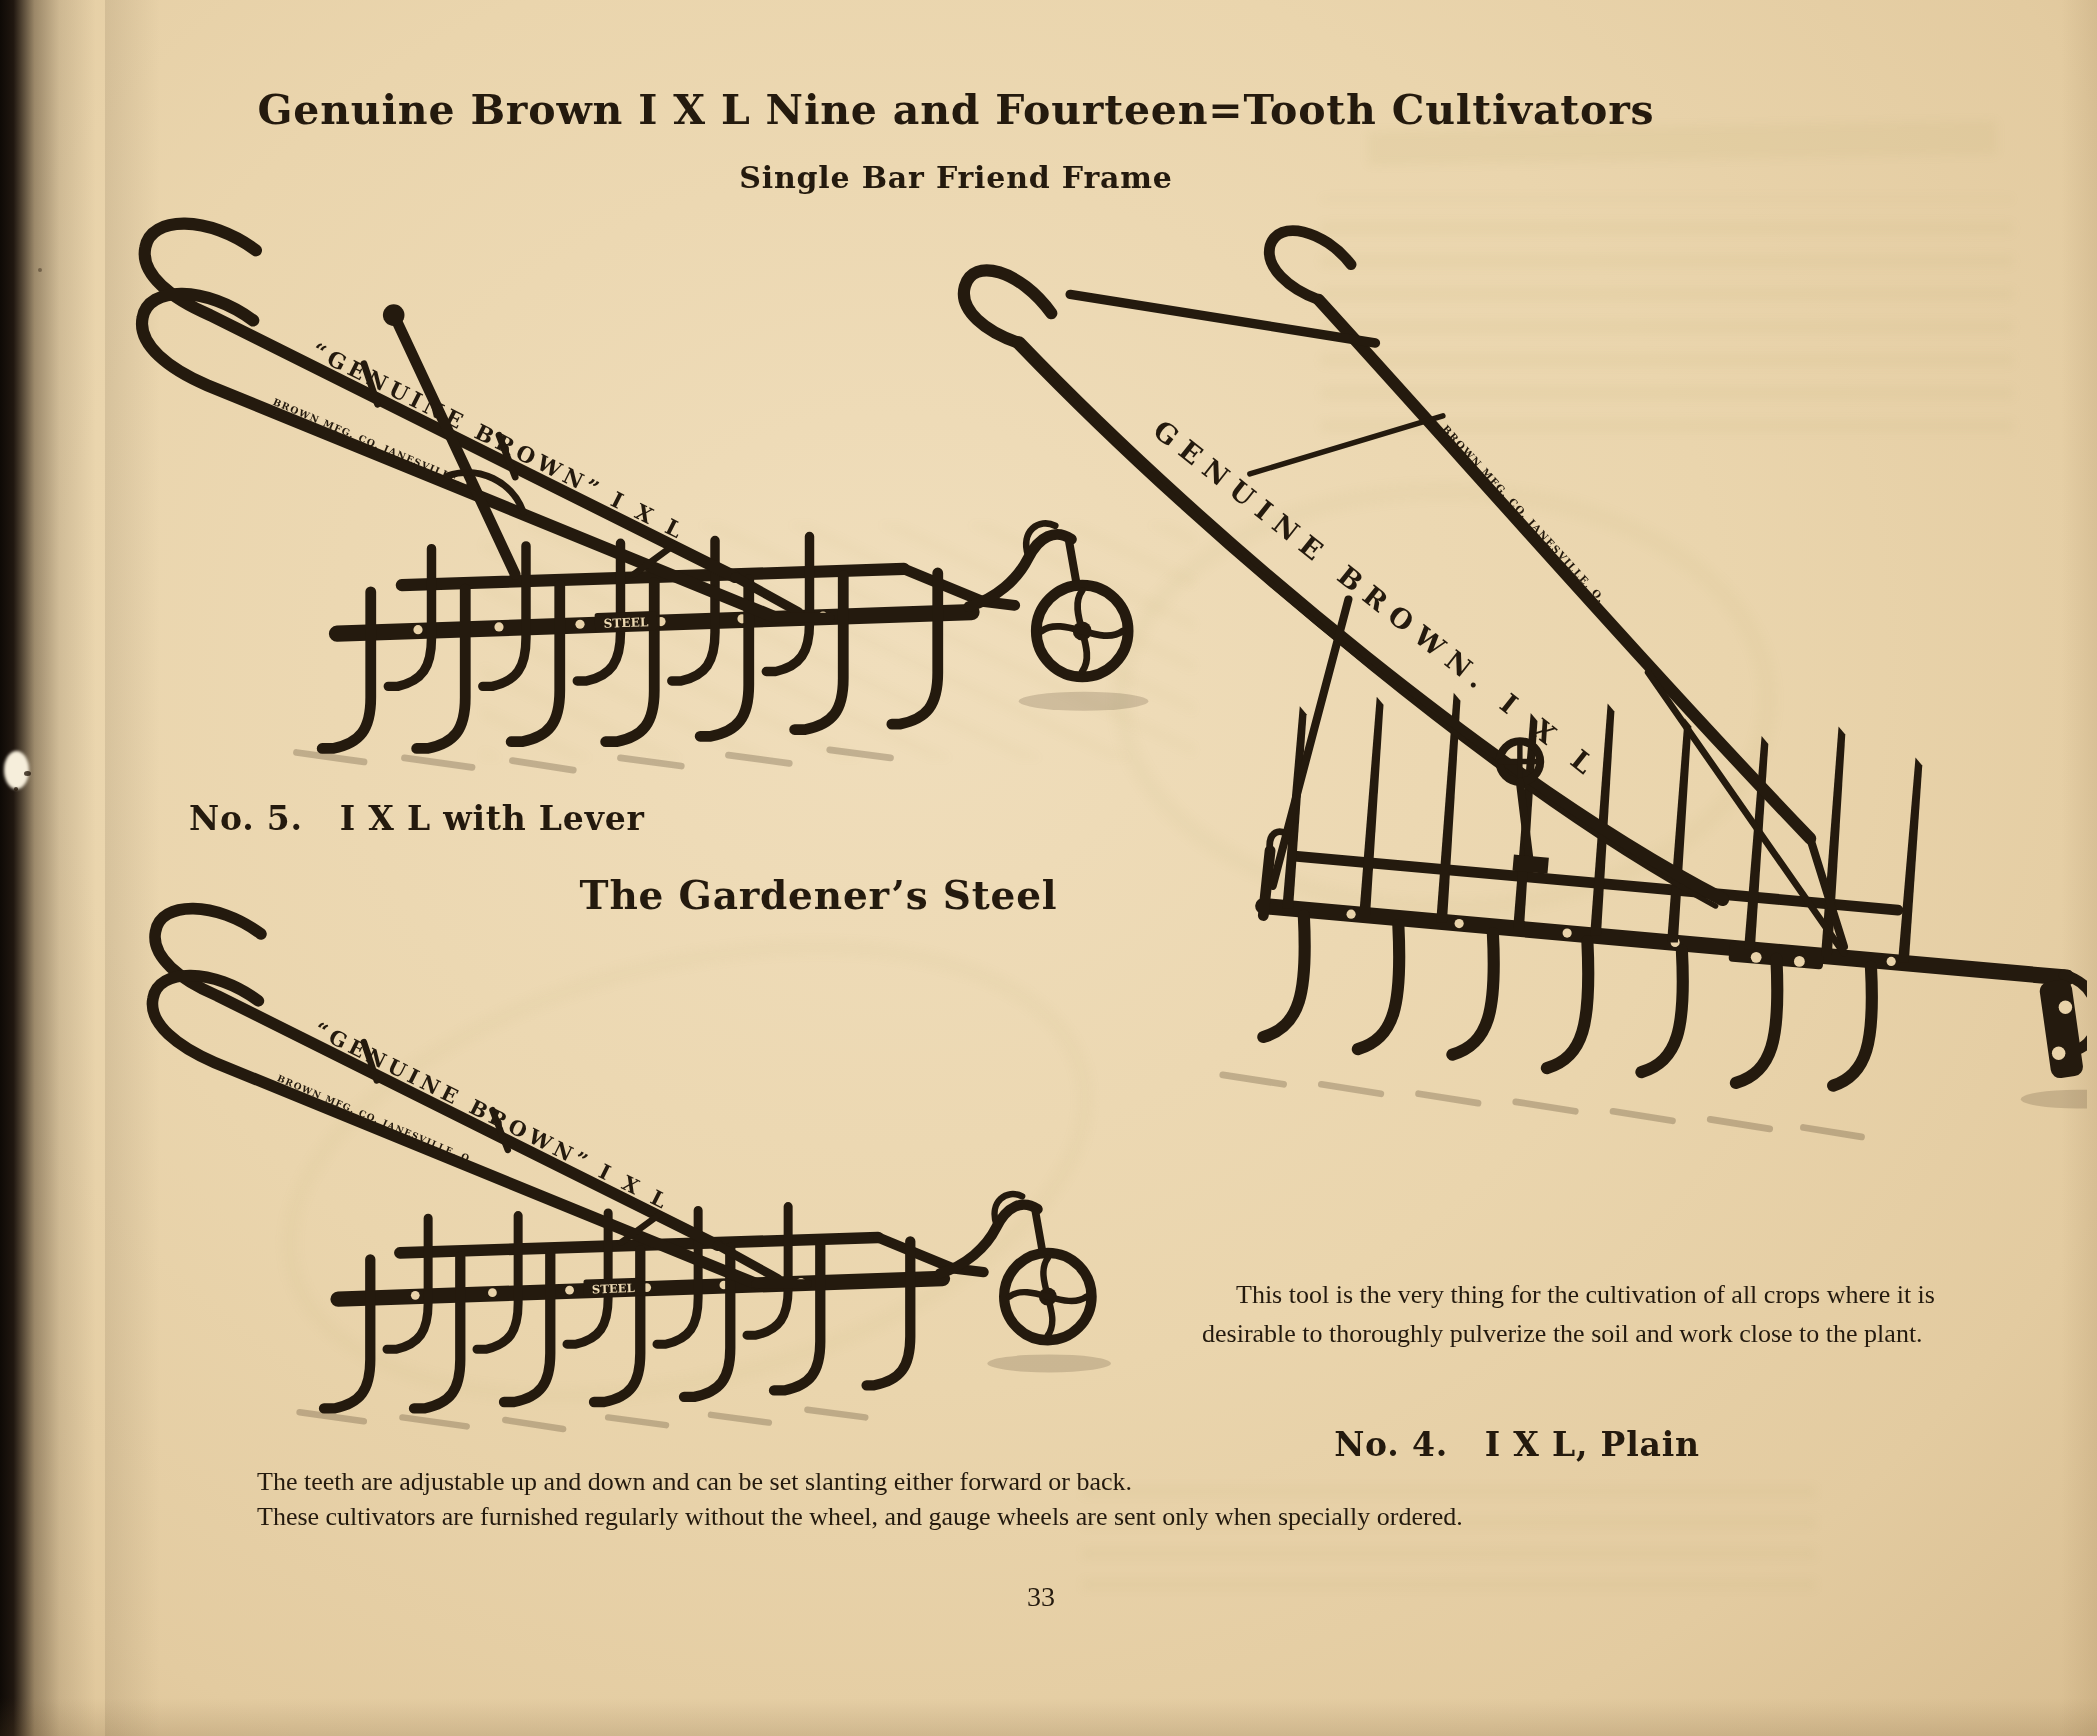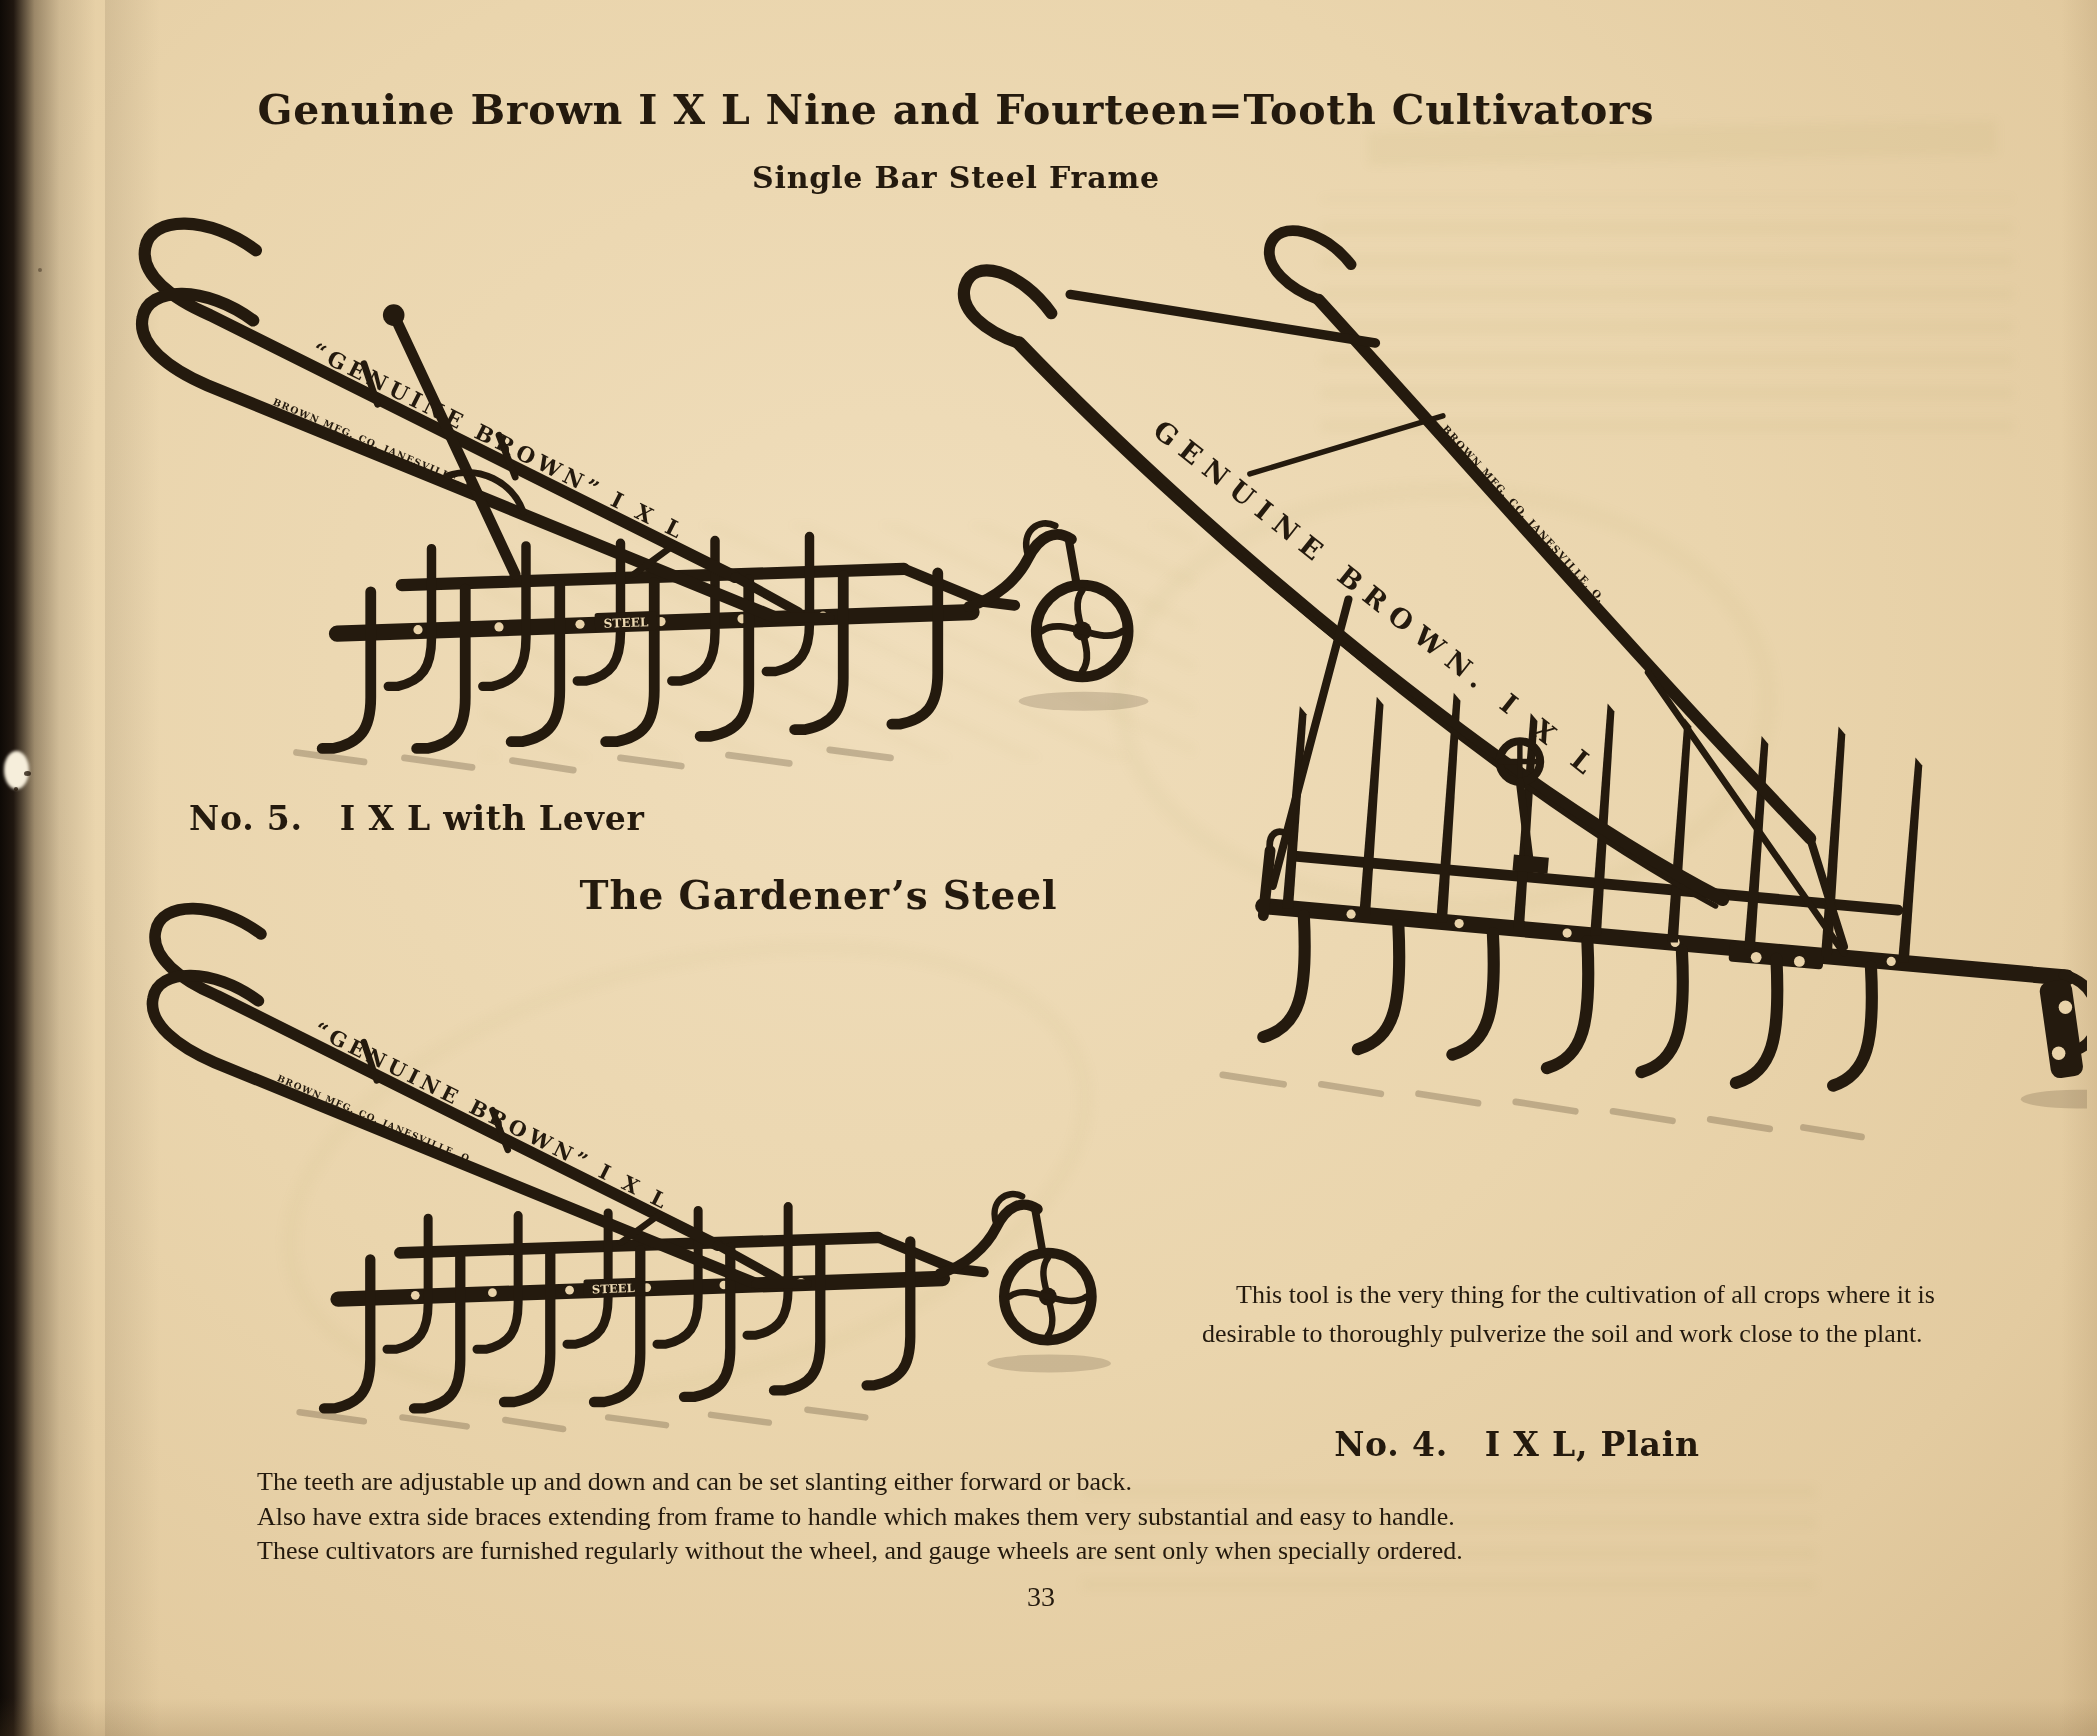"Single Bar Steel Frame" div.heading { text: Steel -> Friend }
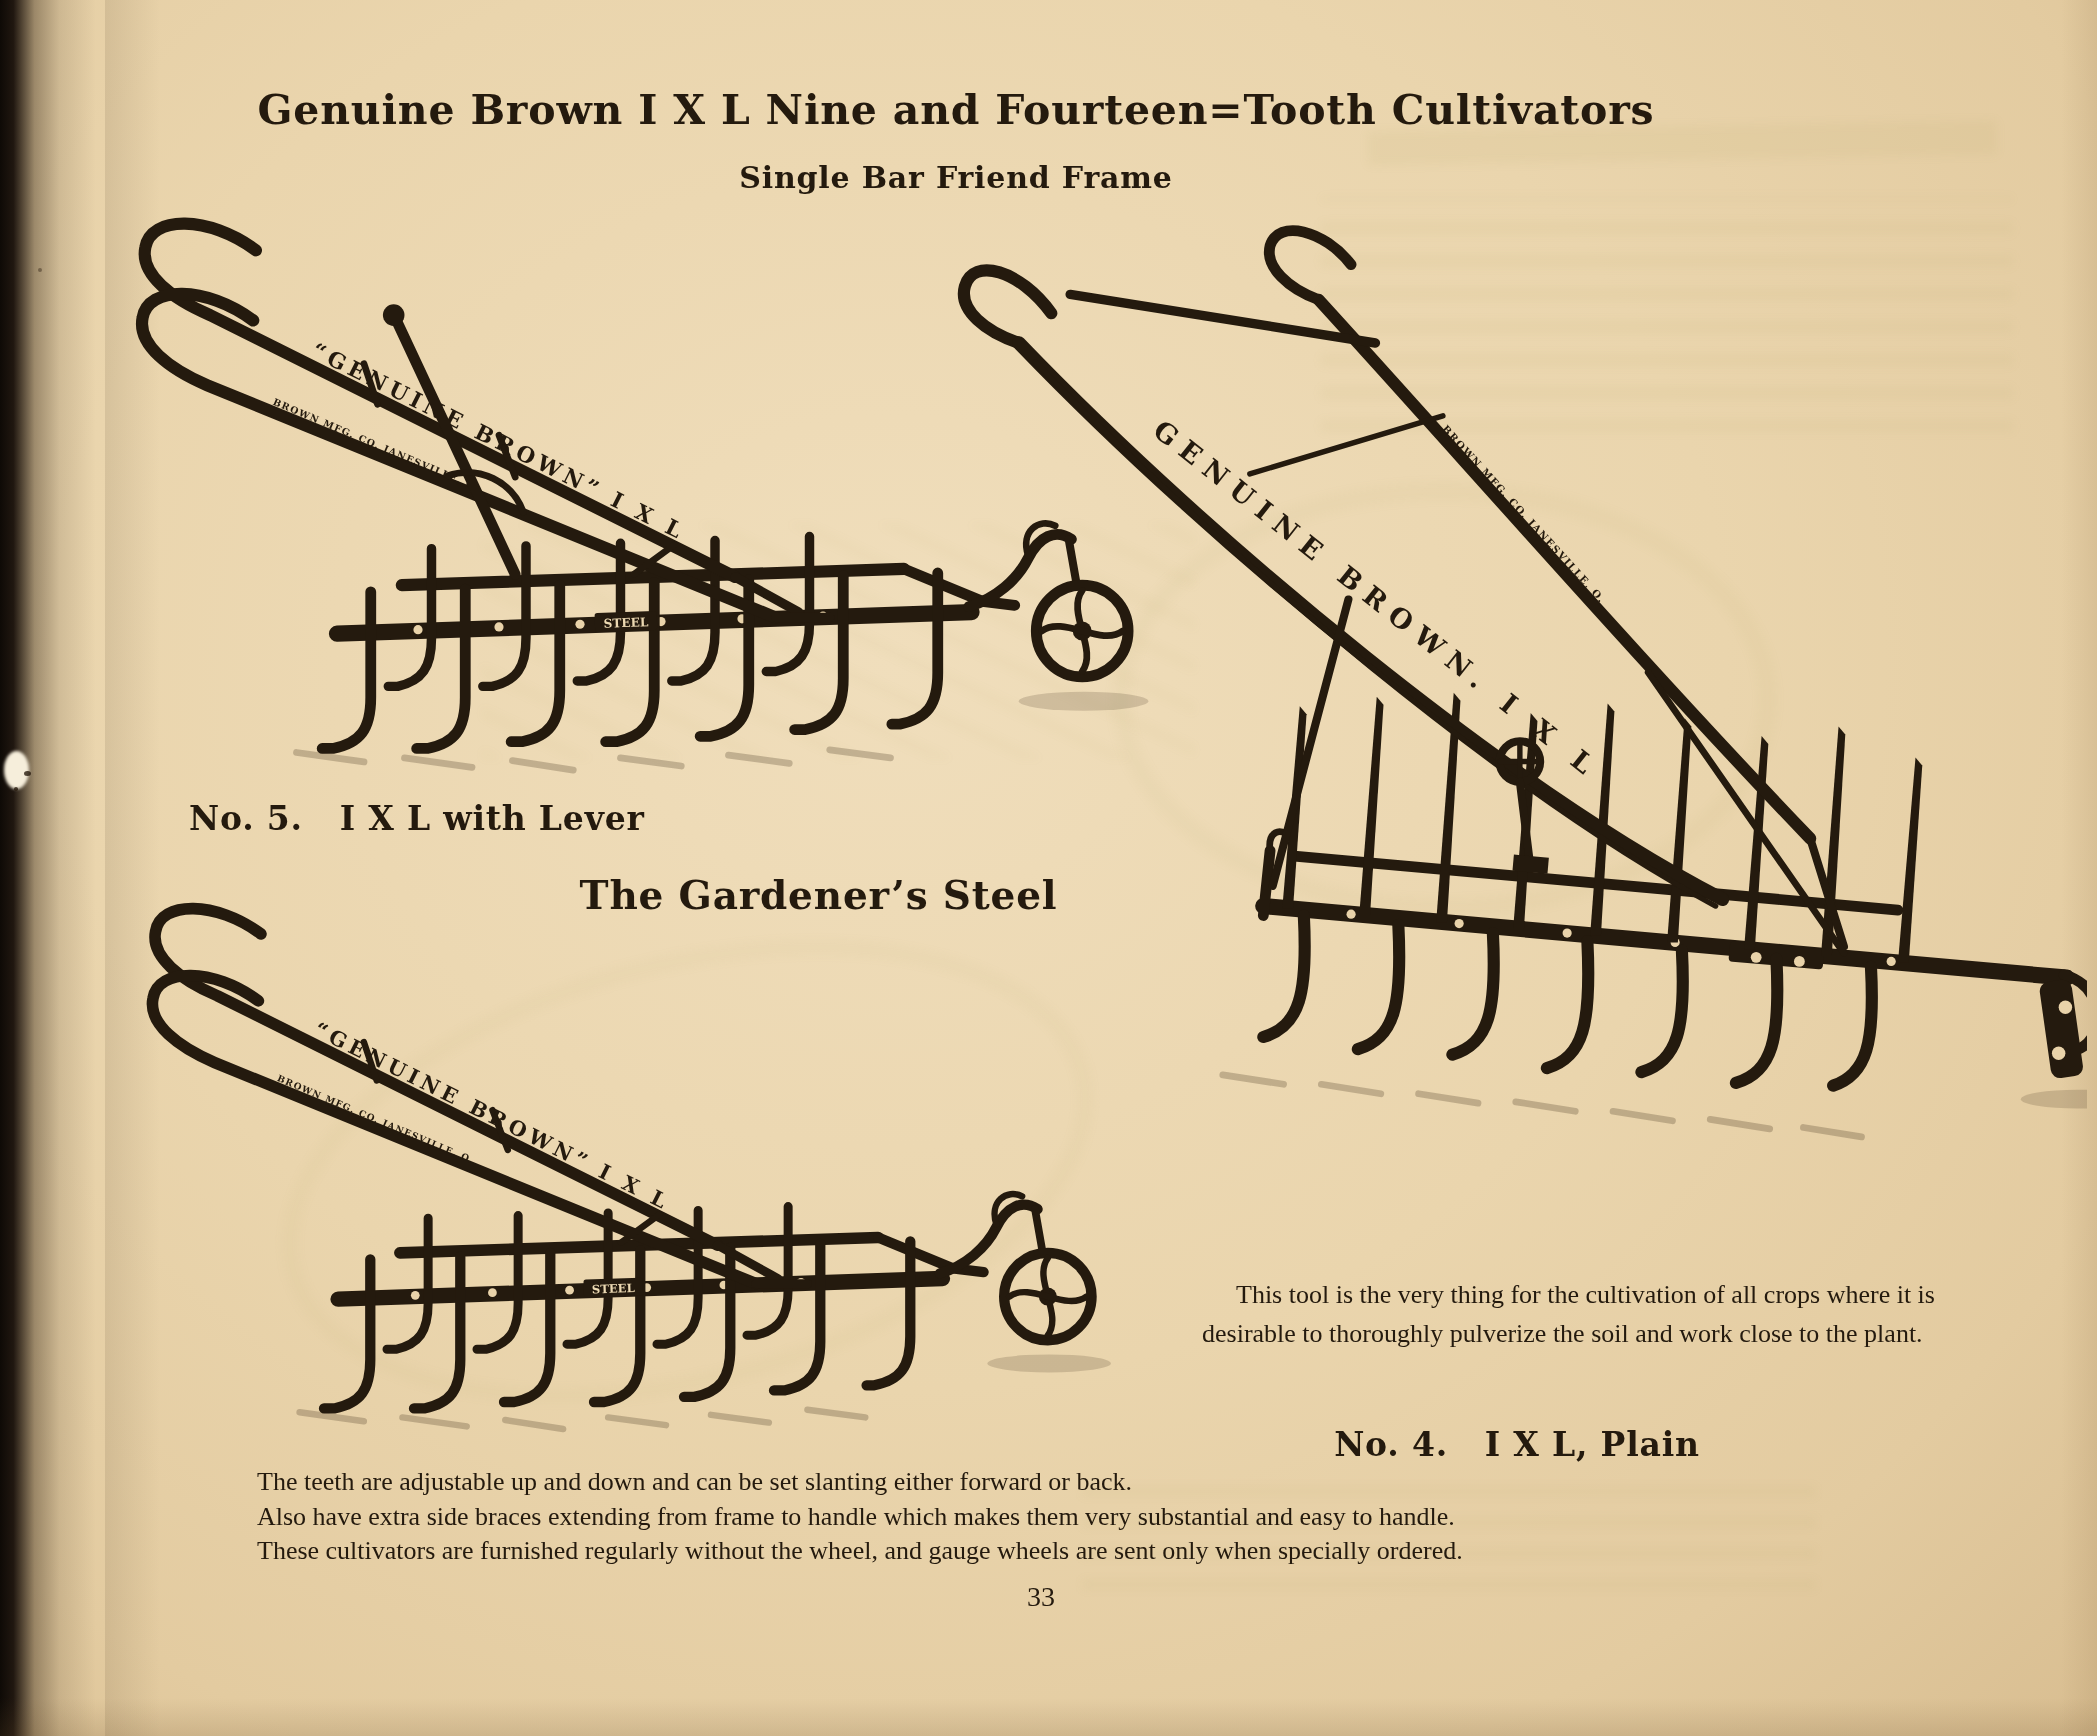"Also have extra side braces" div { html: <div>Also have extra side braces extending from frame to handle which makes them very substantial and easy to handle.</div> -> none }
